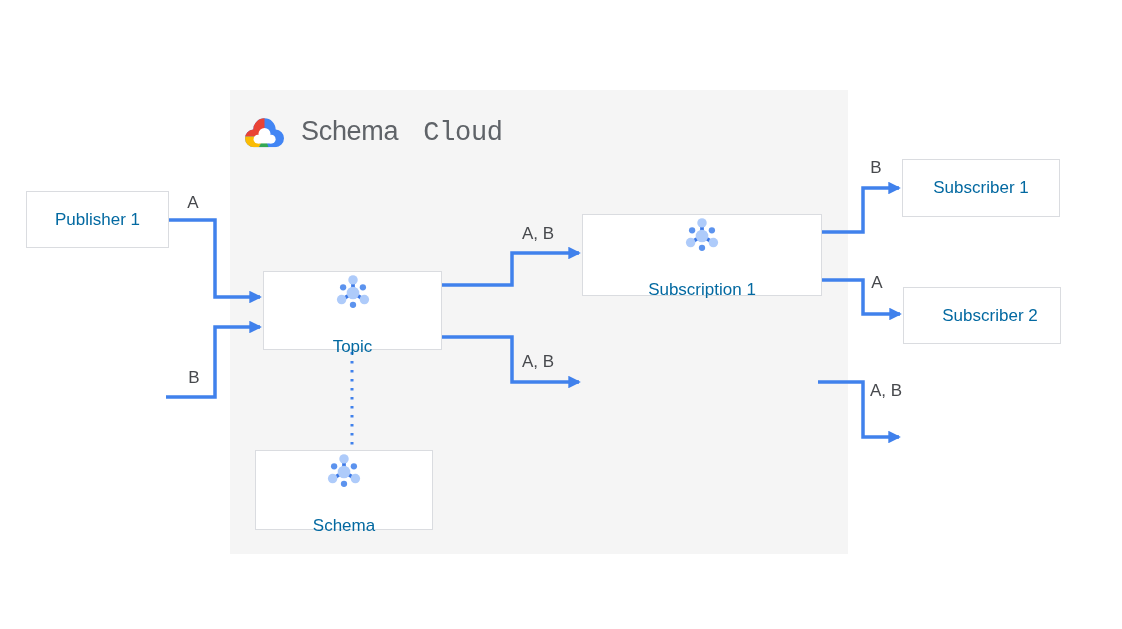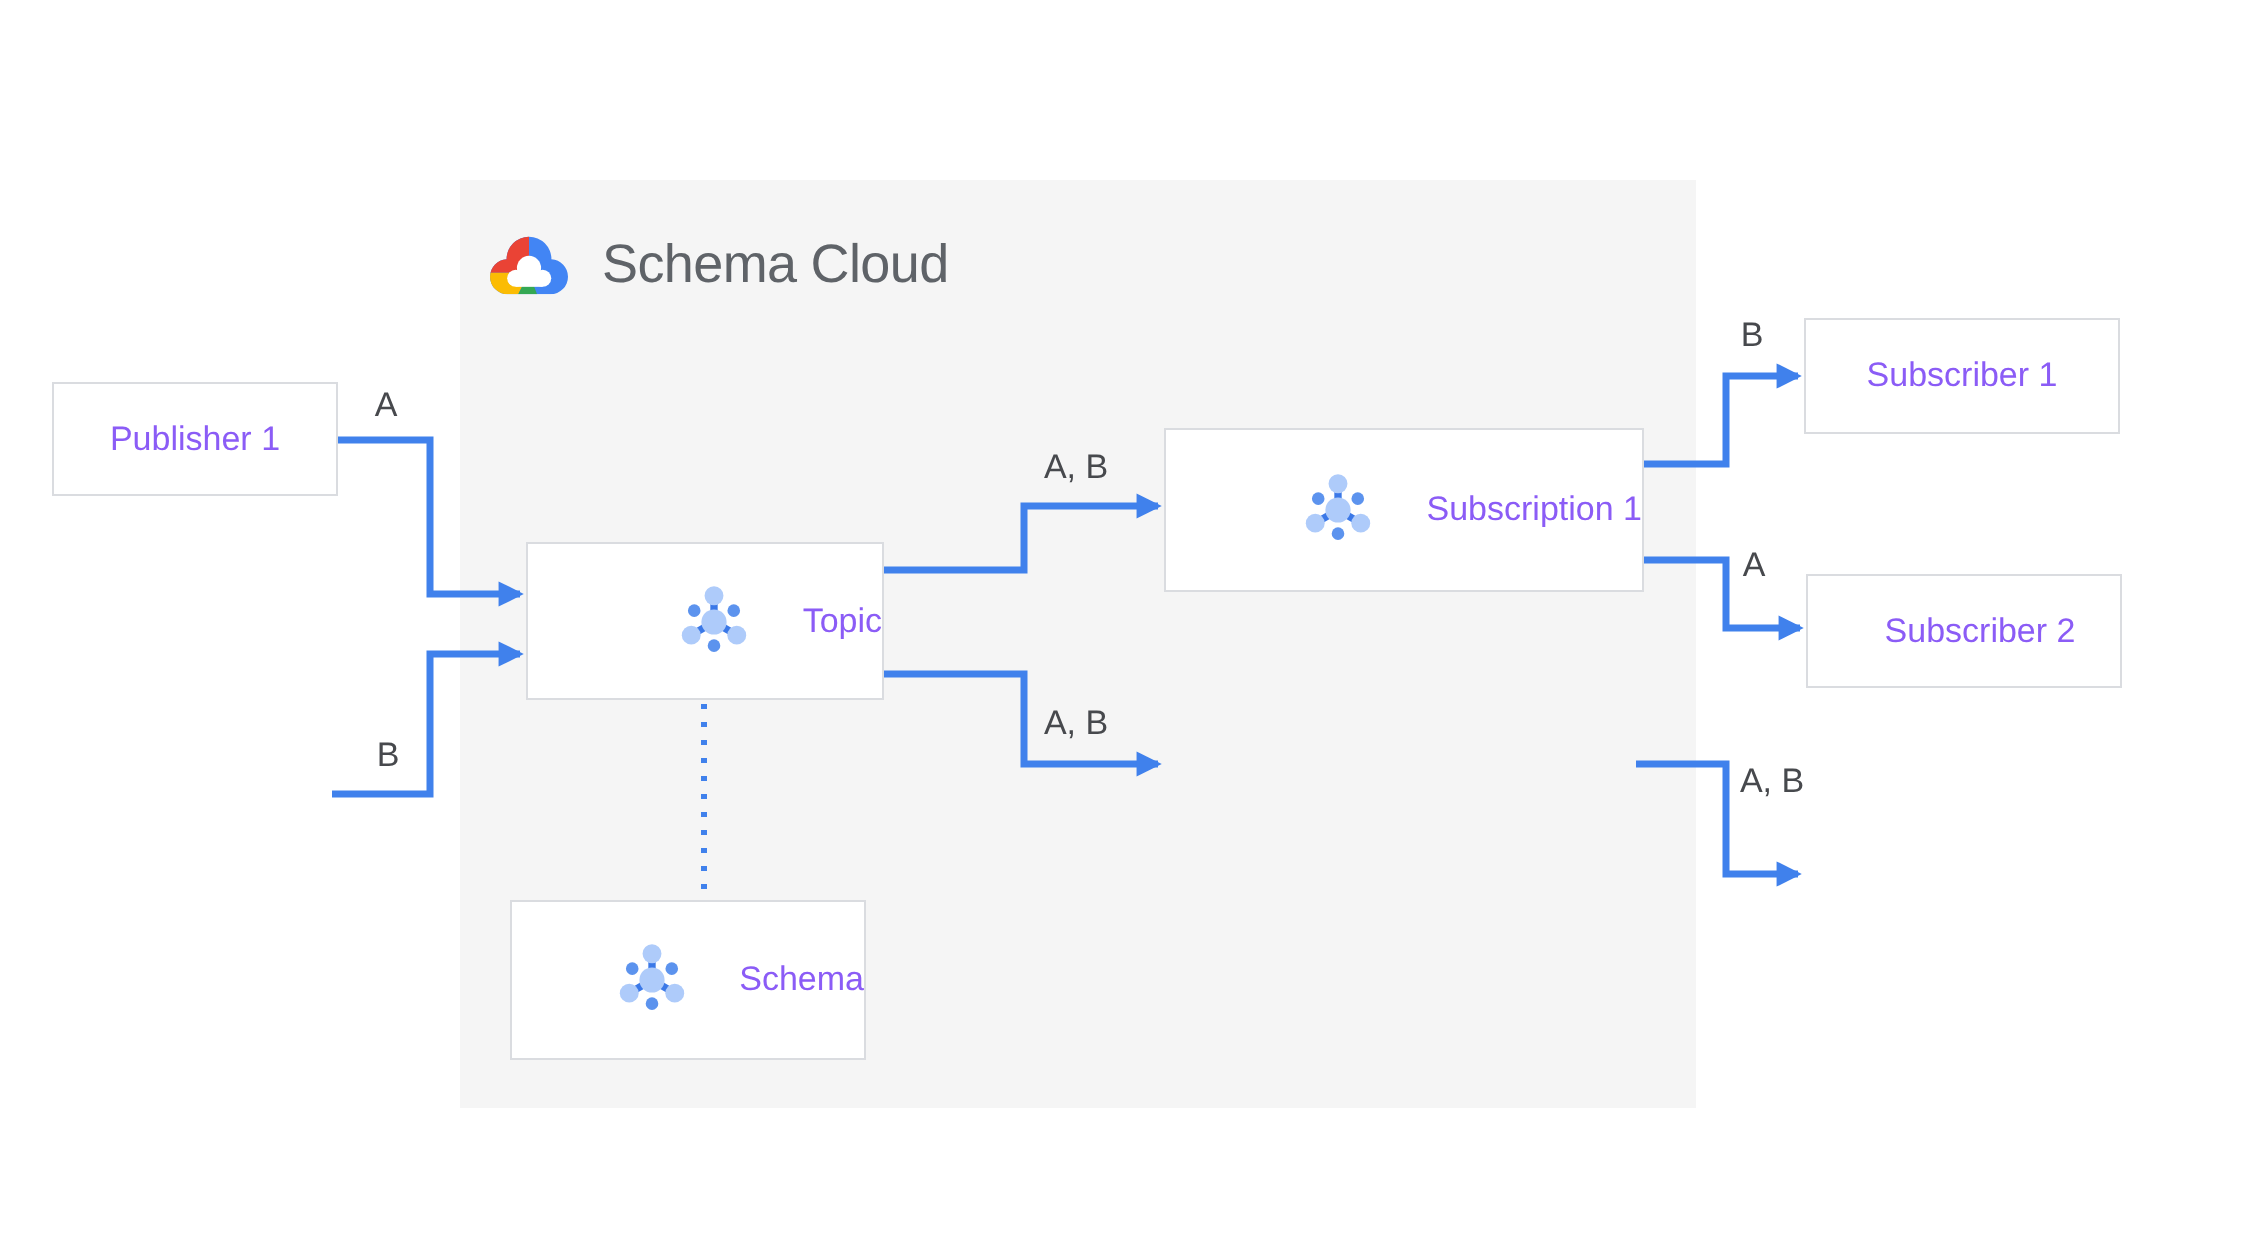"Cloud" .logo-text .g2 { font-family: none -> Liberation Mono, monospace; margin-left: 7px -> 25px }
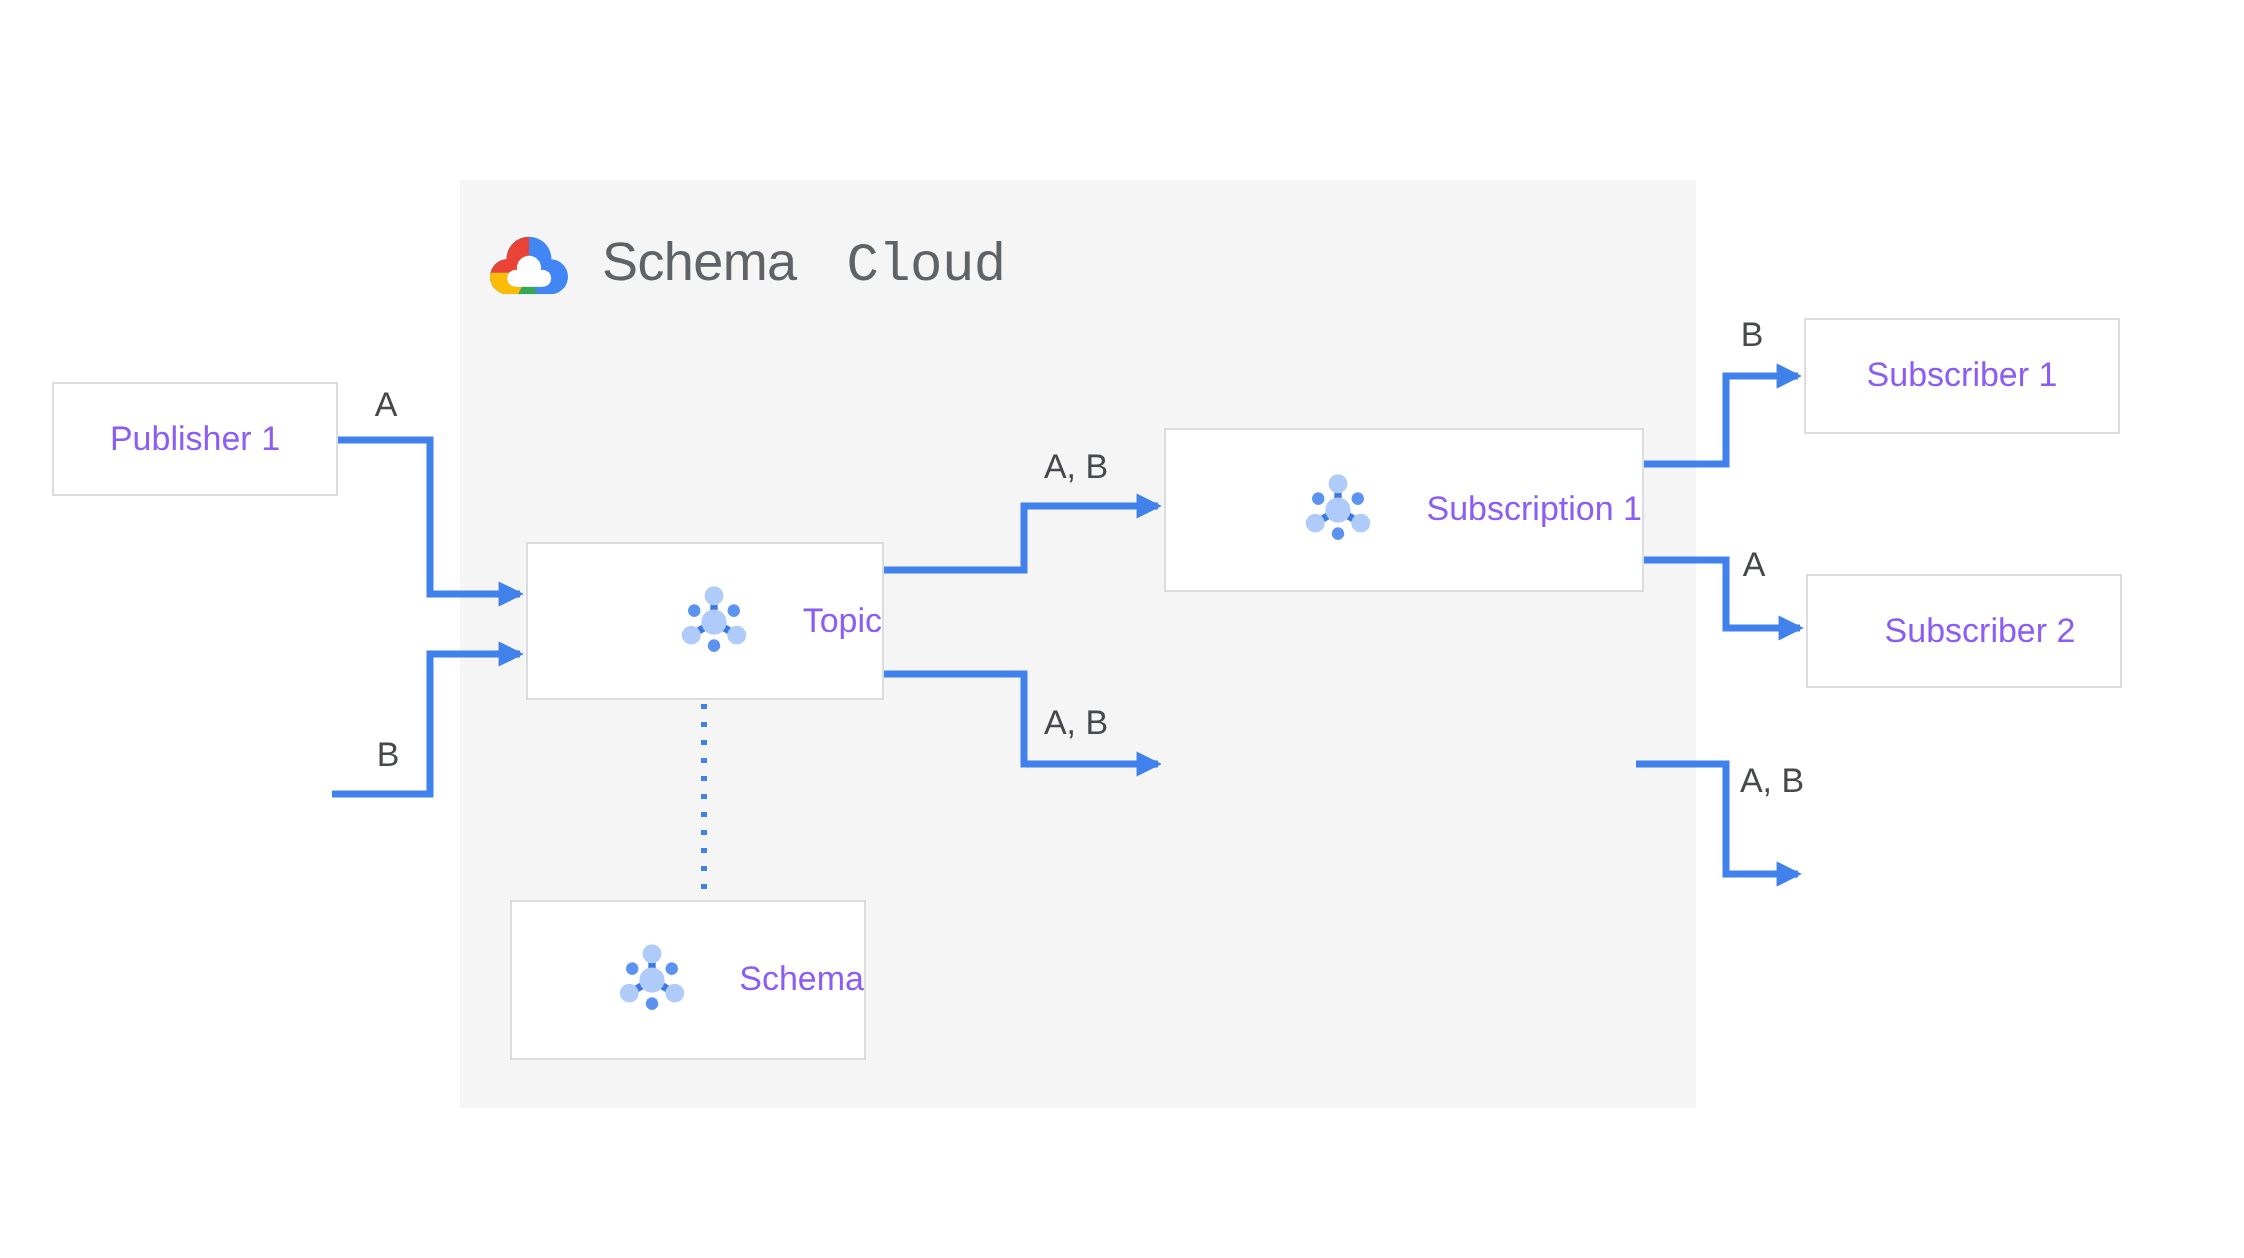"Subscriber 1" .node .label { color: #8b5cf6 -> #0369a1 }
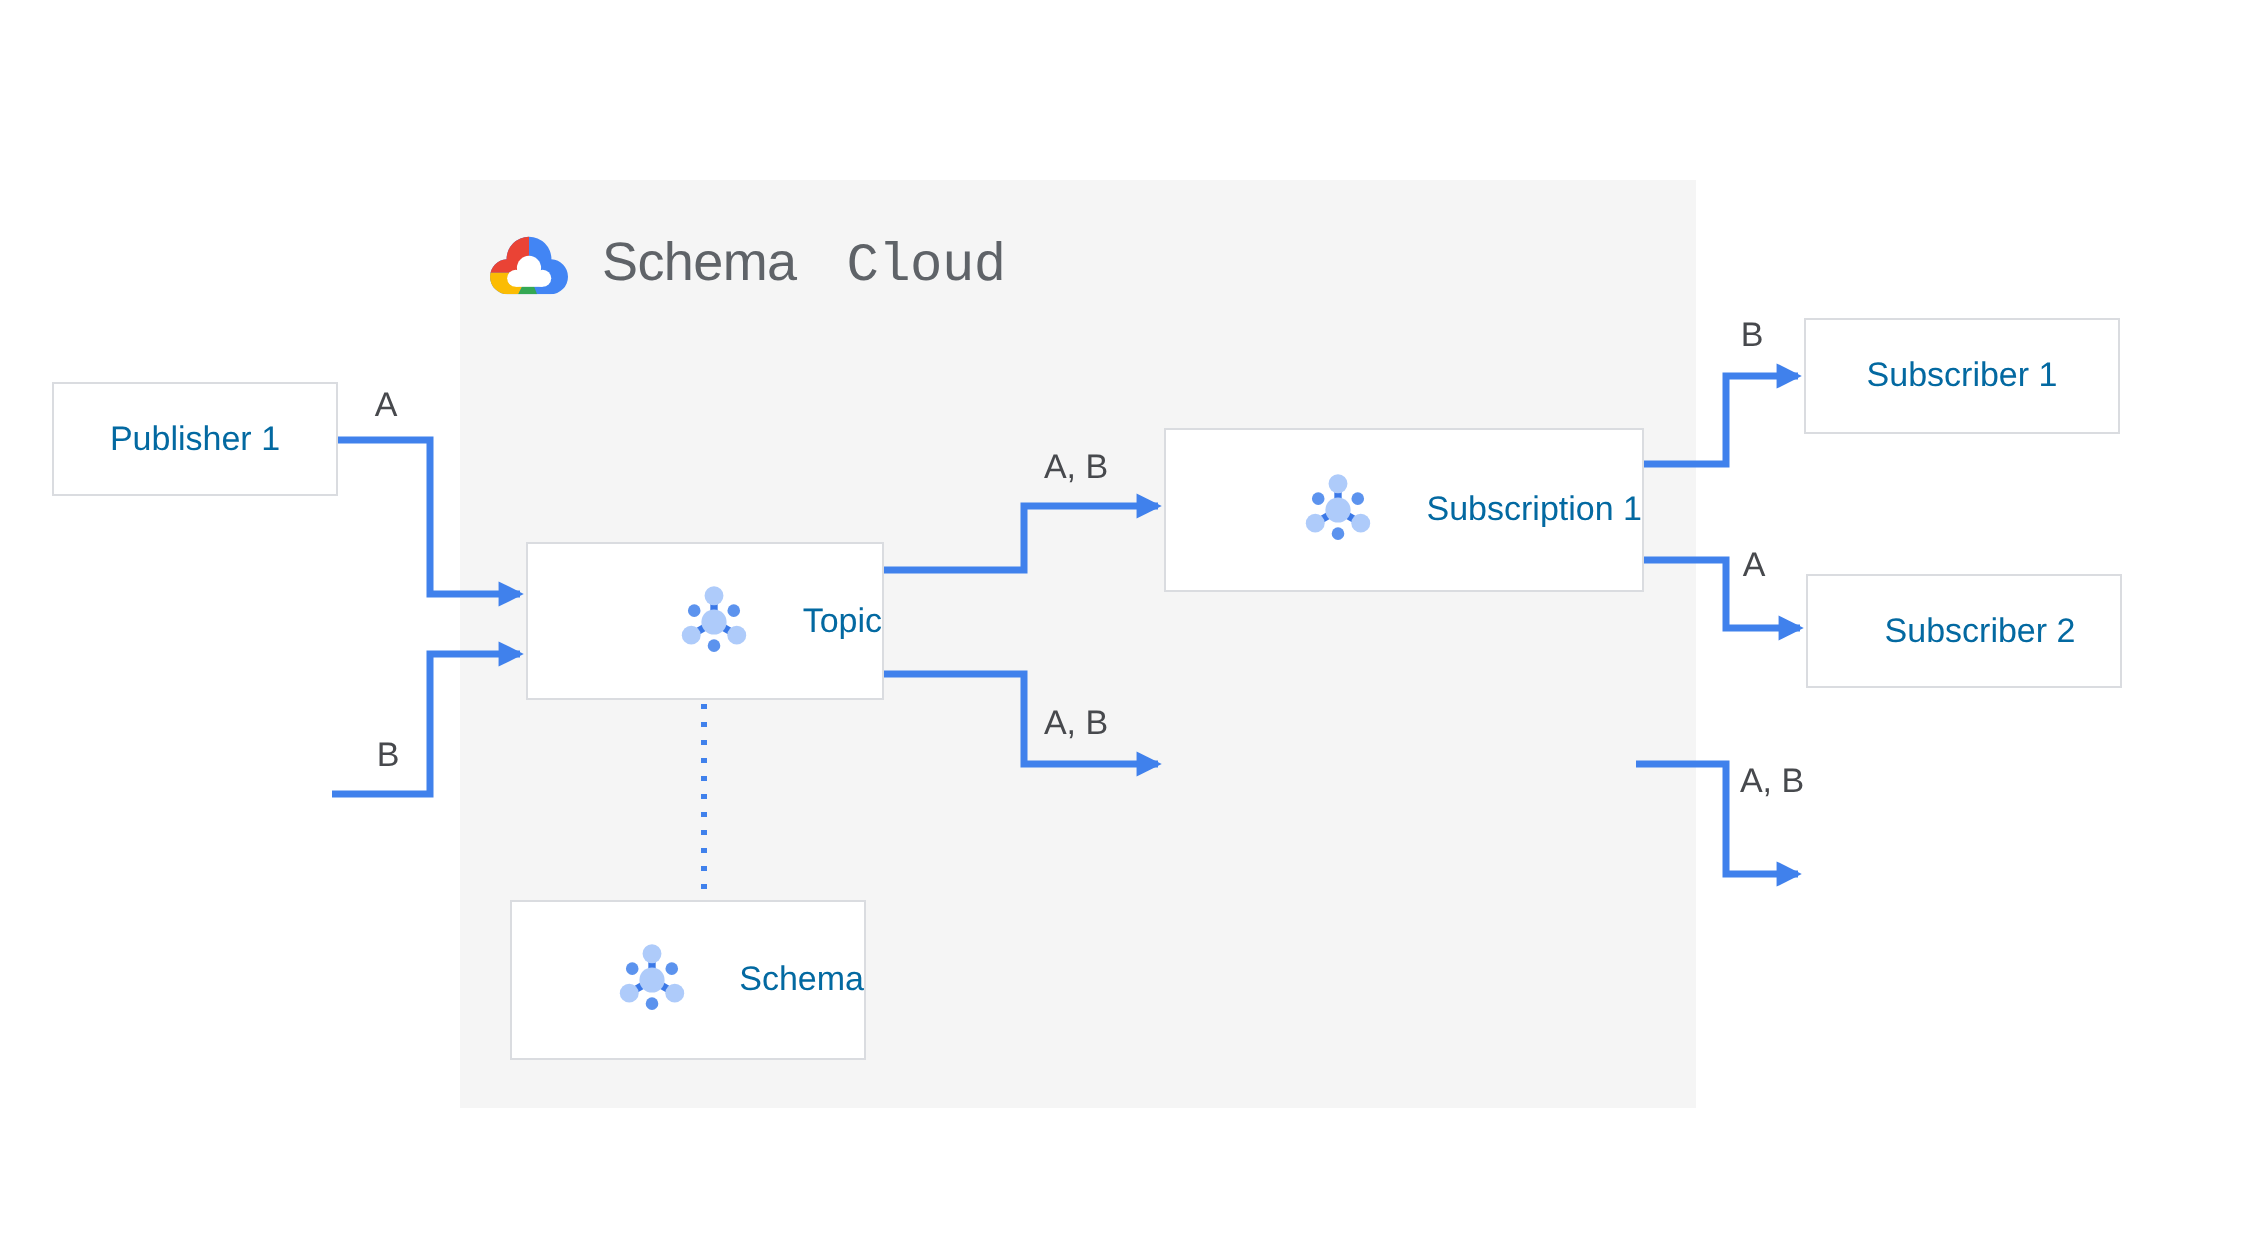"Subscription 1" .node.iconbox { flex-direction: none -> column; justify-content: flex-end -> space-between }
